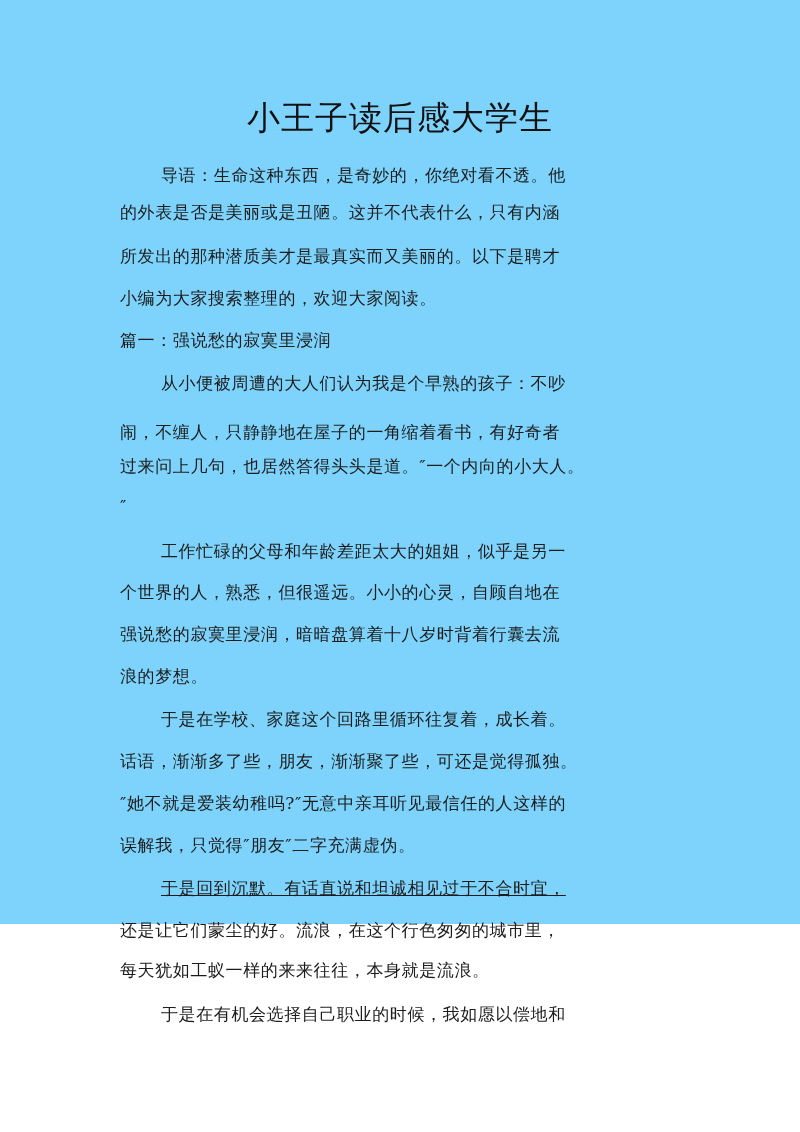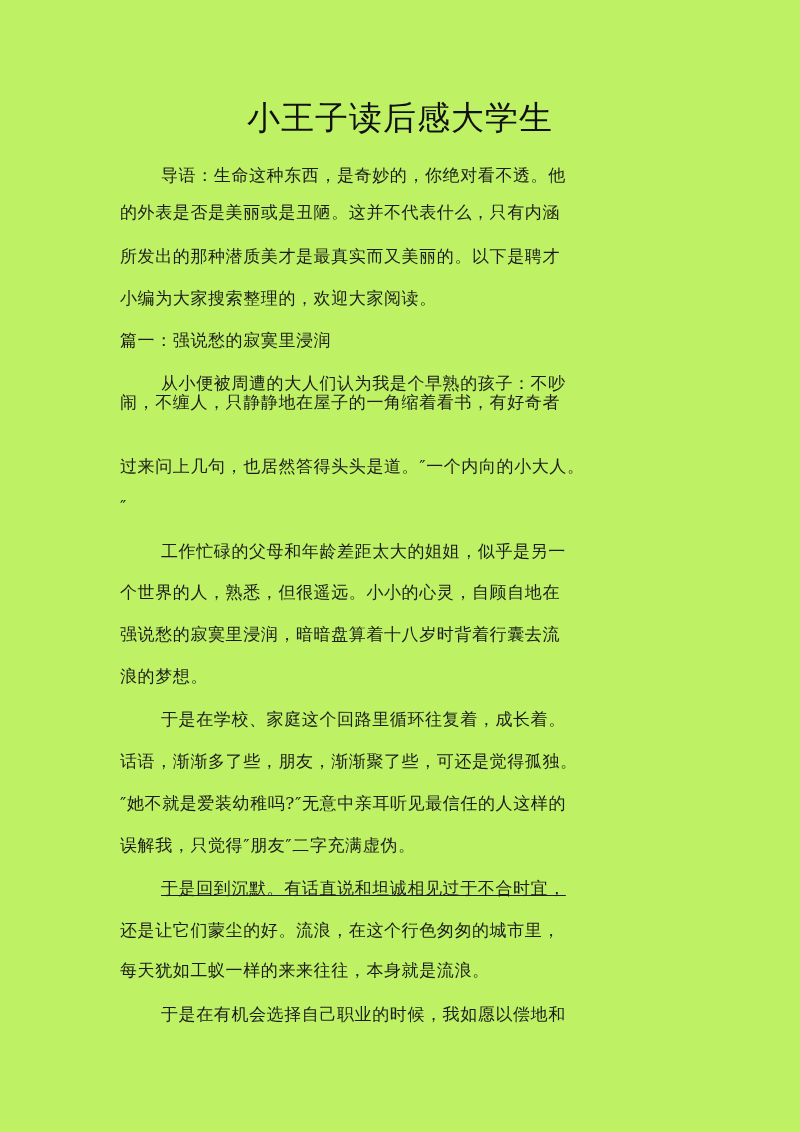"小王子读后感大学生" .page { background: #bef264 -> #7dd3fc; height: 1132px -> 924px }
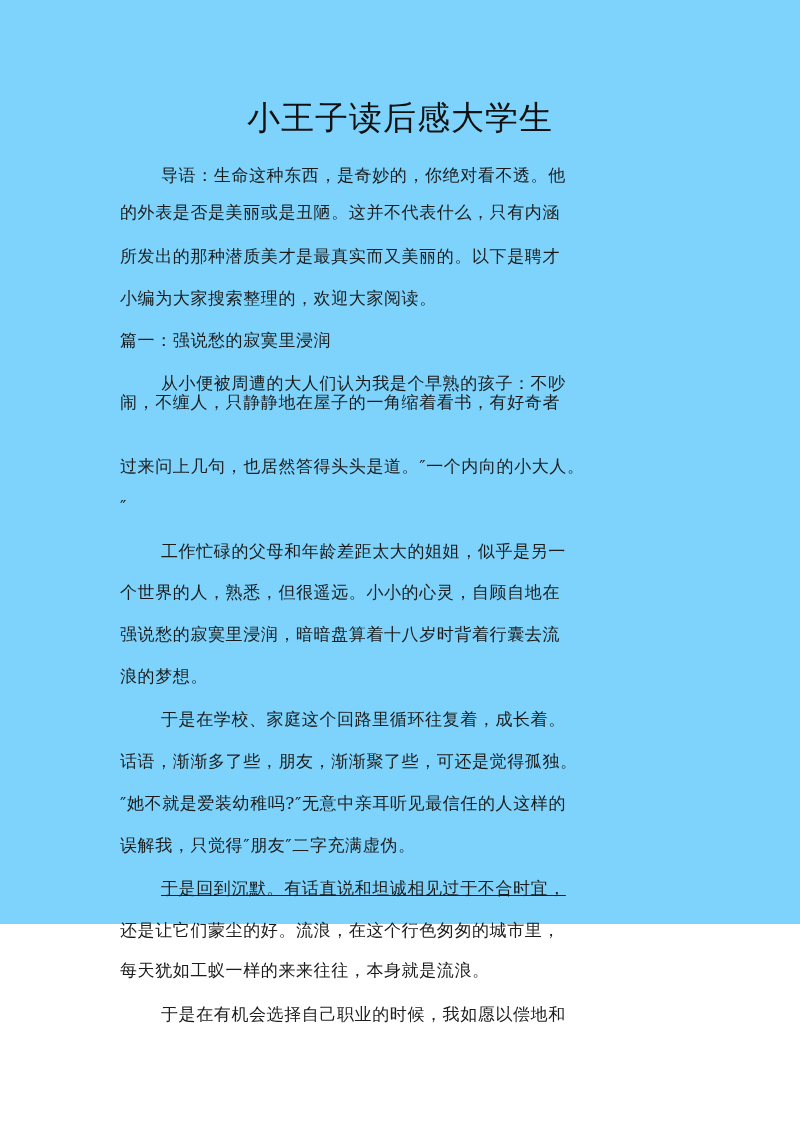"闹，不缠人，只静静地在屋子的一角缩着看书，有好奇者" div.line { top: 388px -> 418px }
